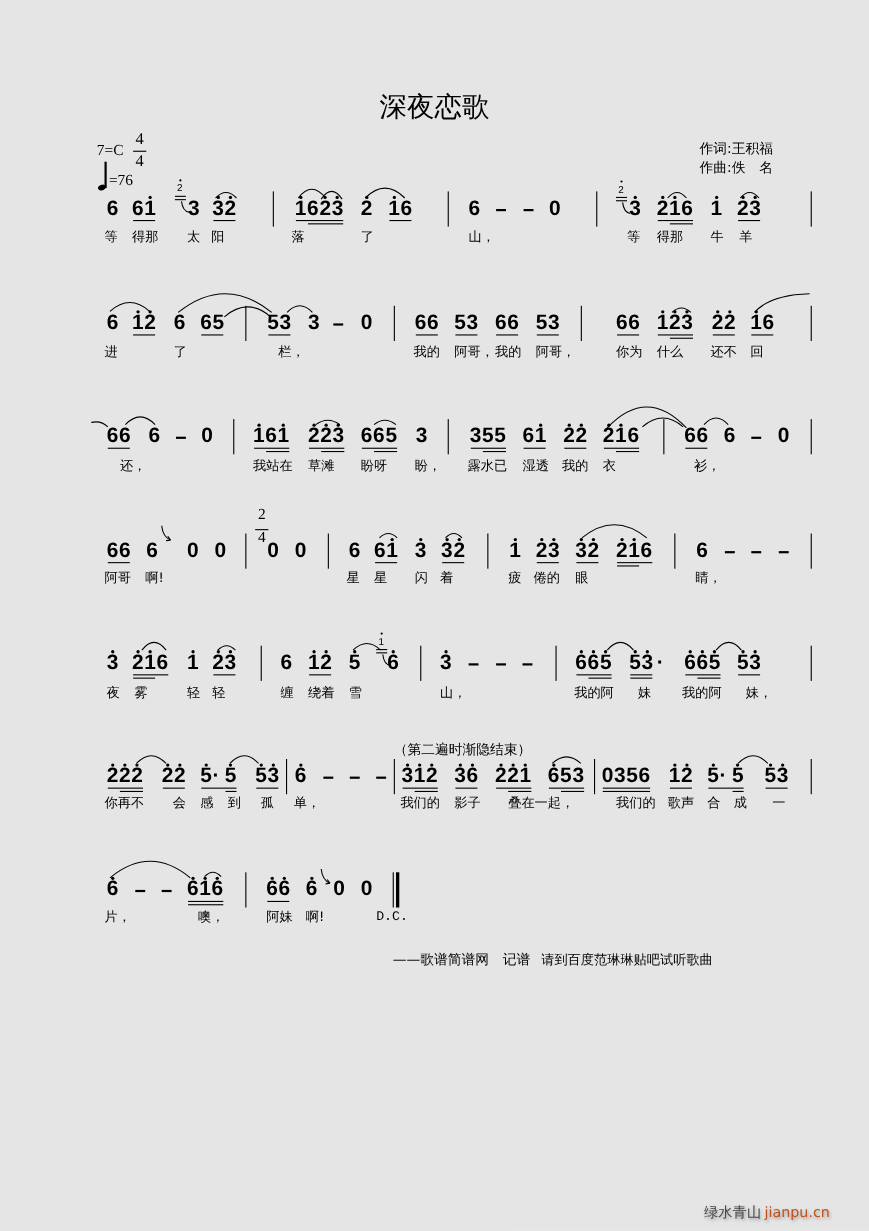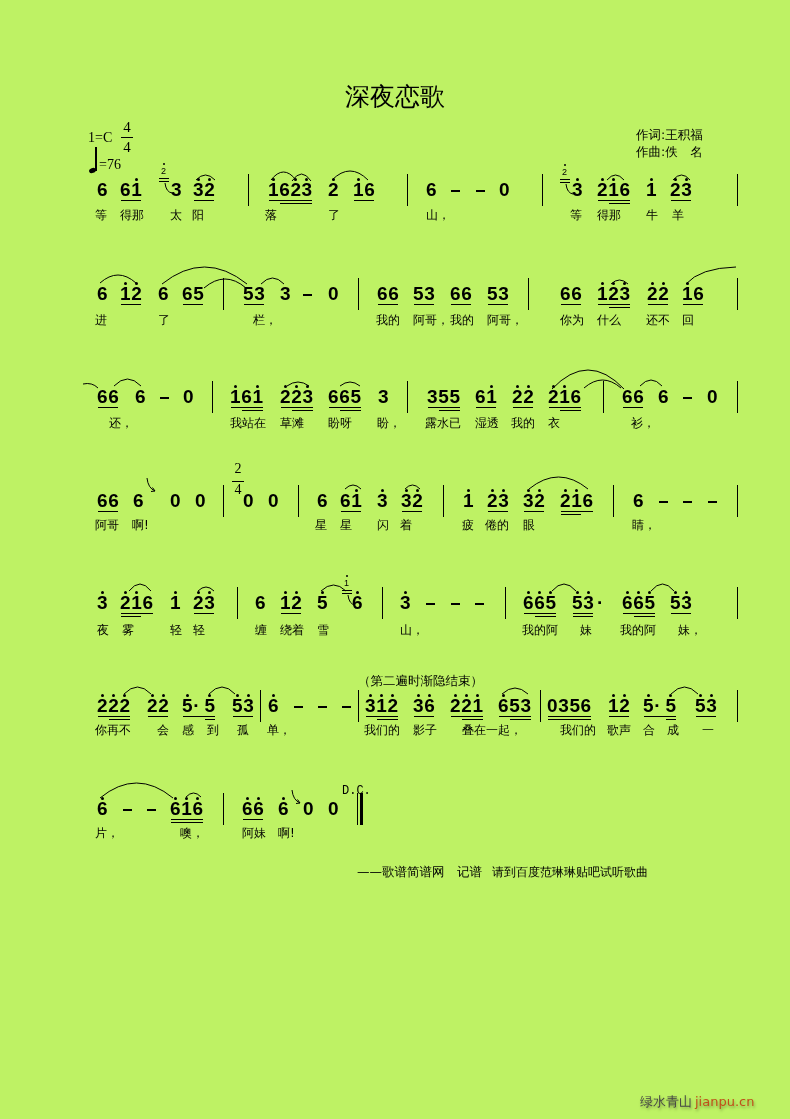"深夜恋歌" #sheet { background: #bef264 -> #e5e5e5 }
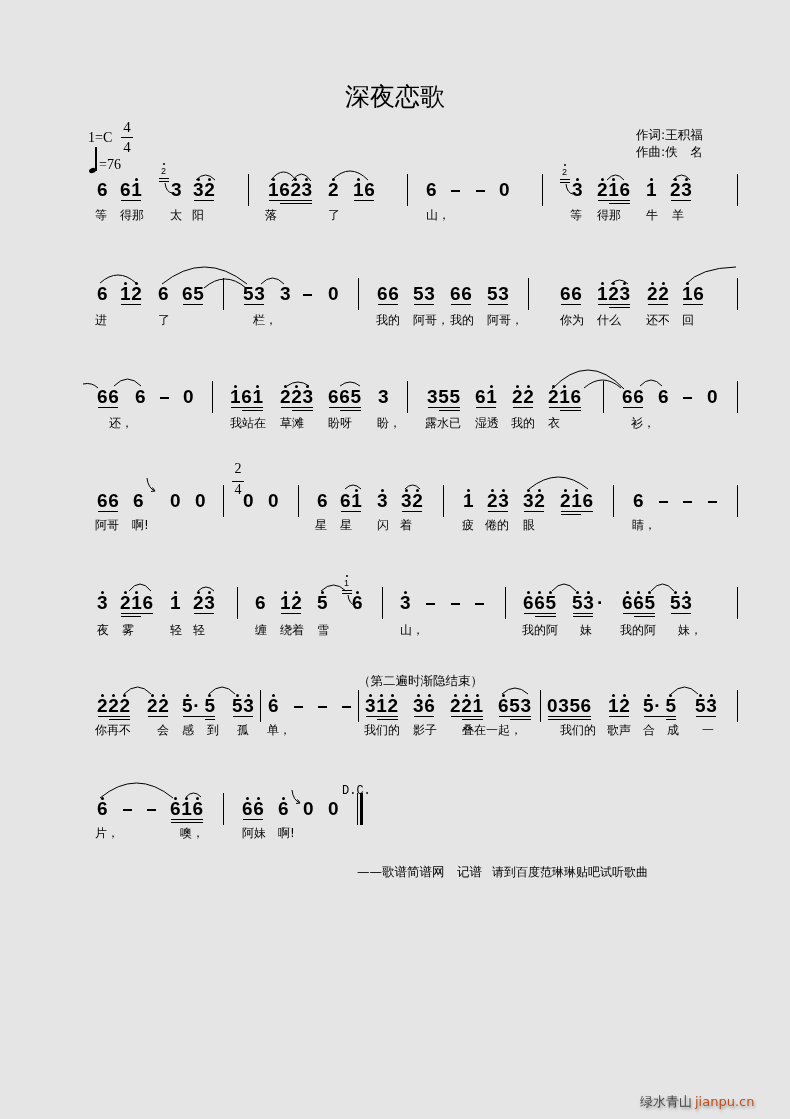"1=C" div.key { text: 1 -> 7 }
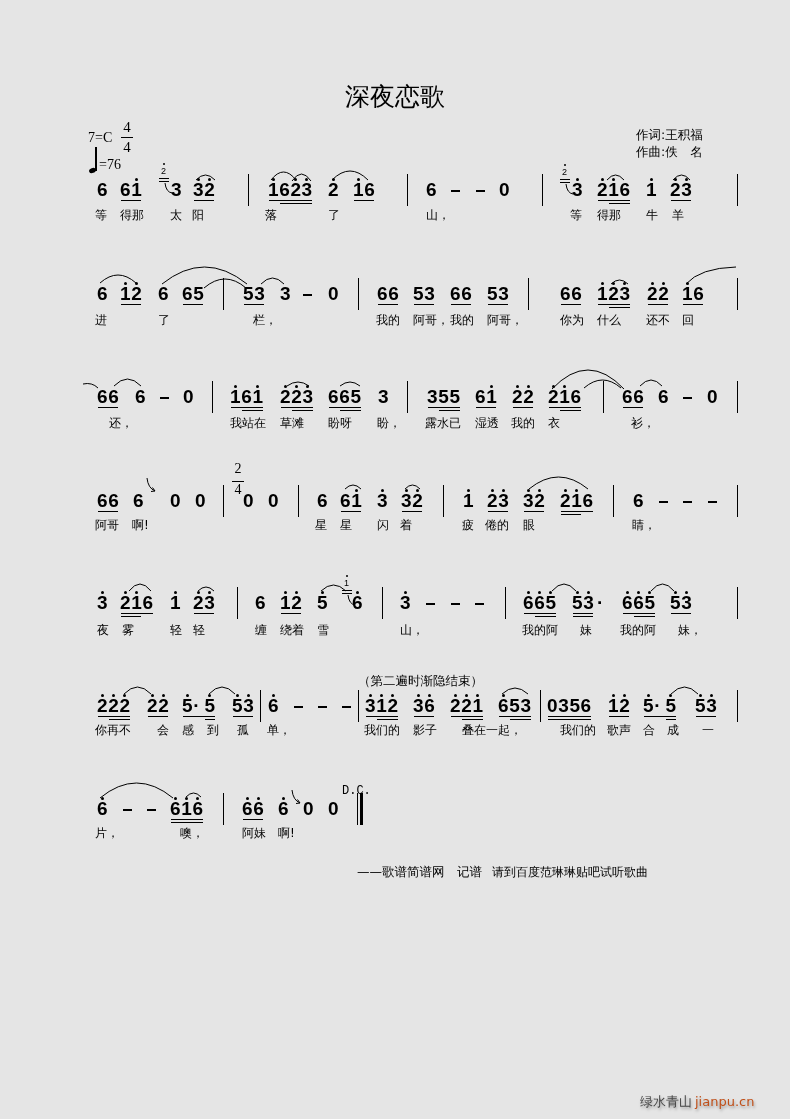"D.C." div.lyr { top: 783px -> 825px }
